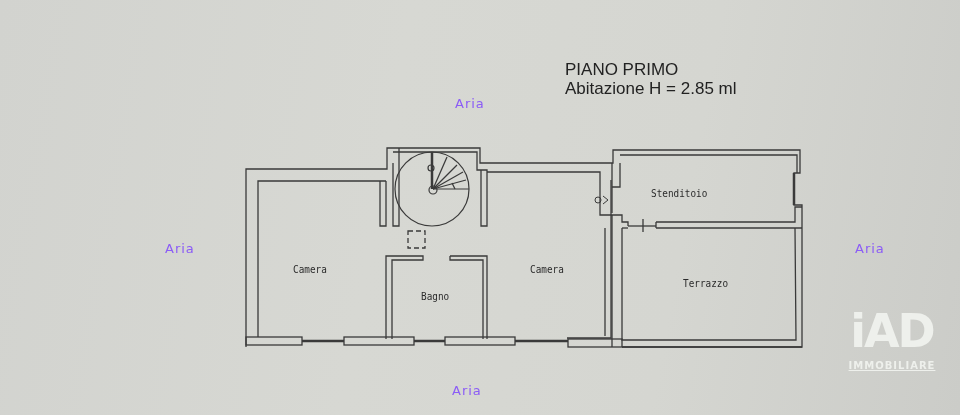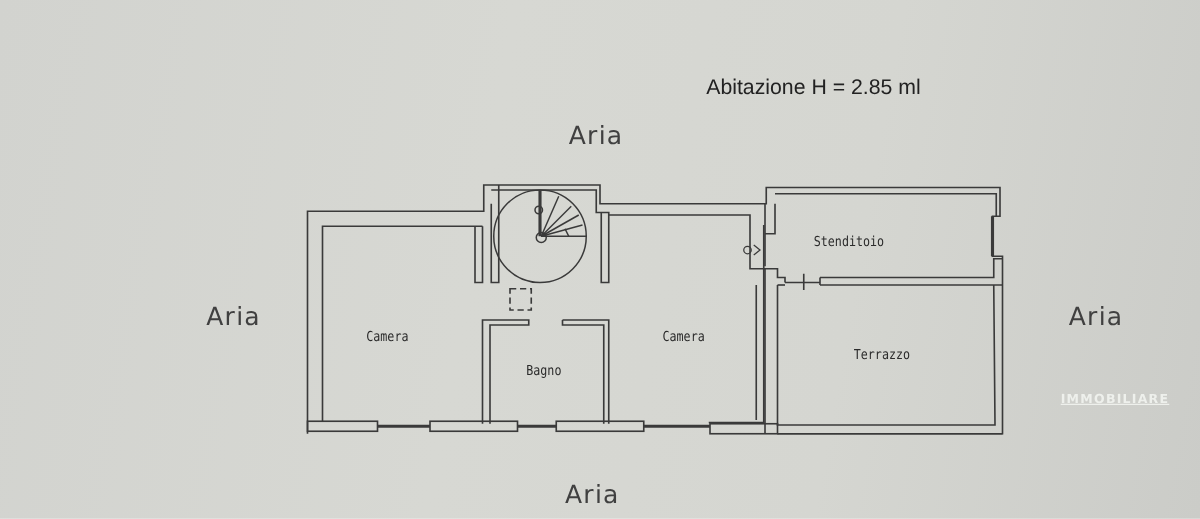"PIANO PRIMO" div { html: none -> <div>PIANO PRIMO</div> }
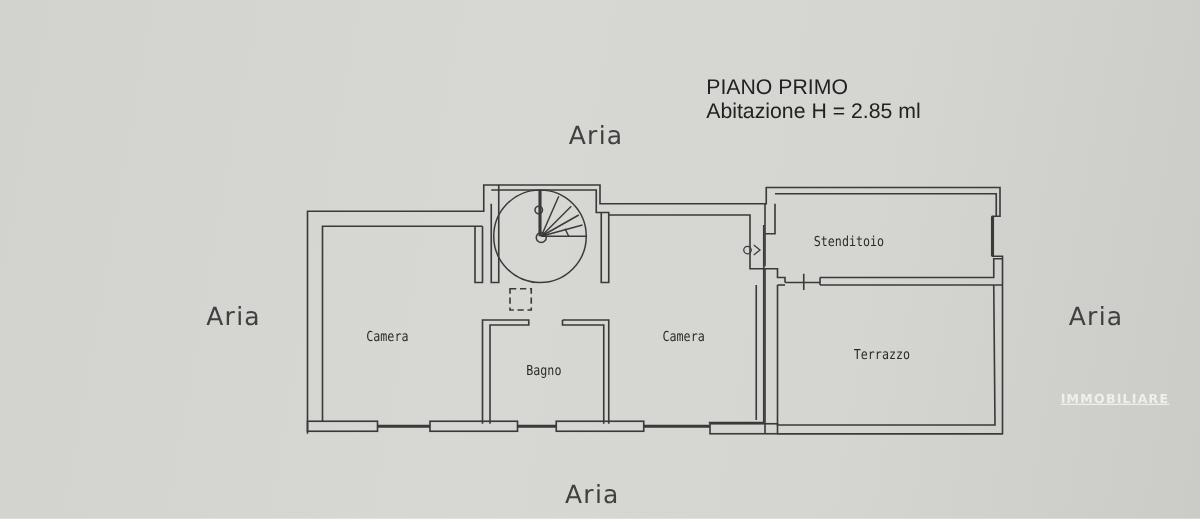"Aria" .label { color: #404040 -> #8b5cf6; font-size: 20px -> 13px }
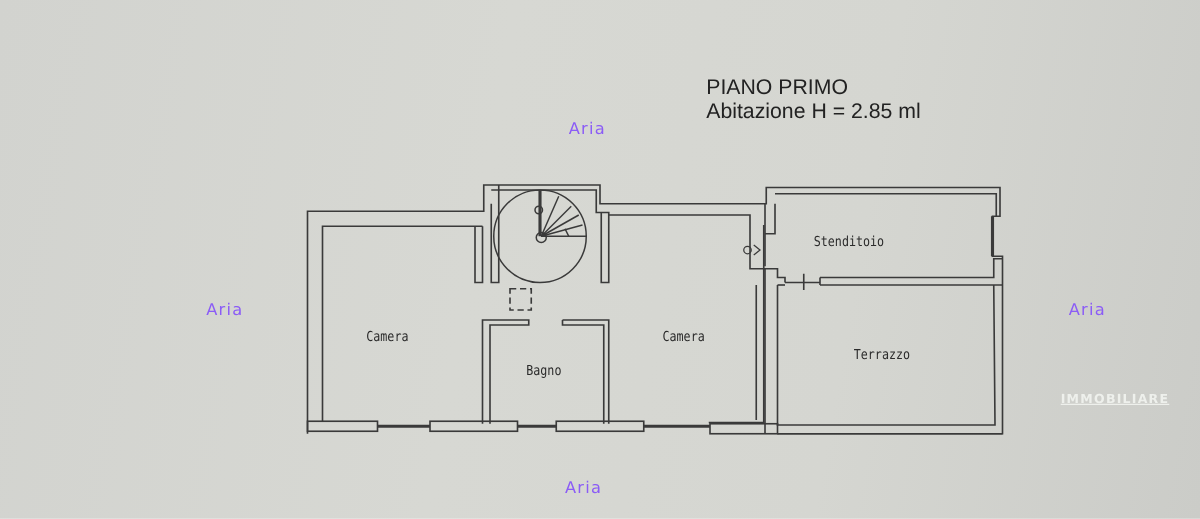"iAD" div.logo-mark { html: none -> <div>iAD</div> }
